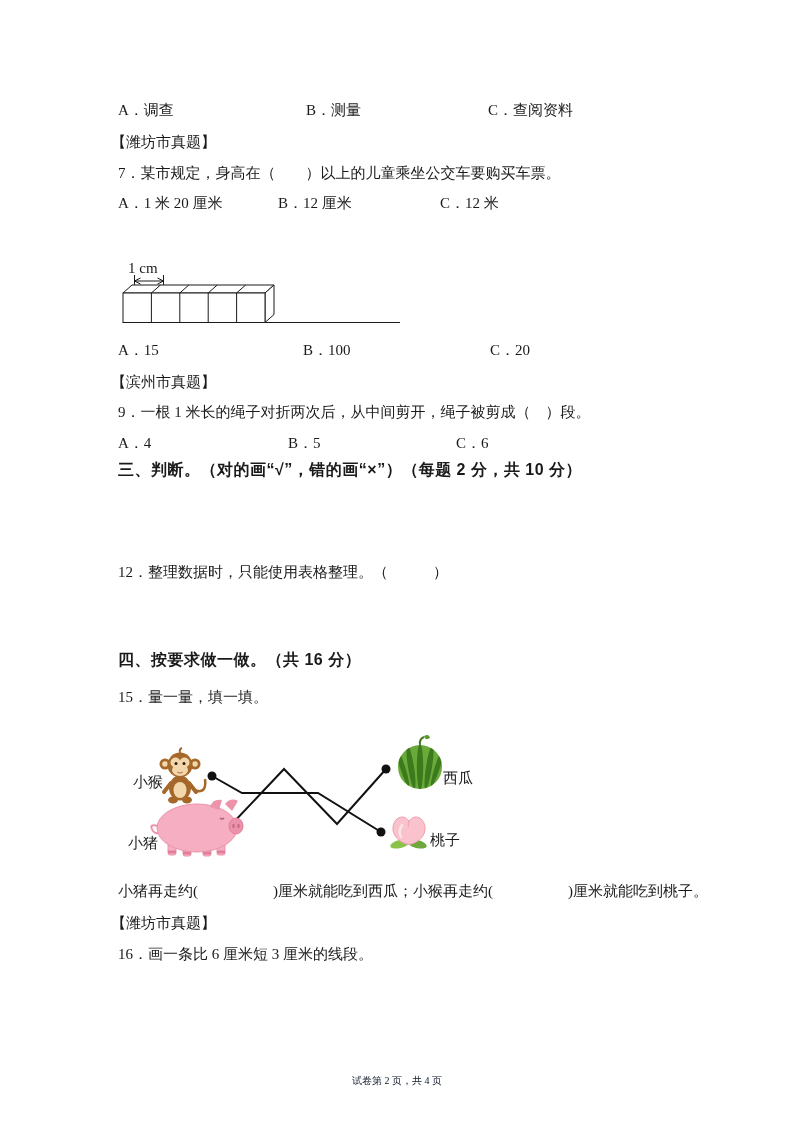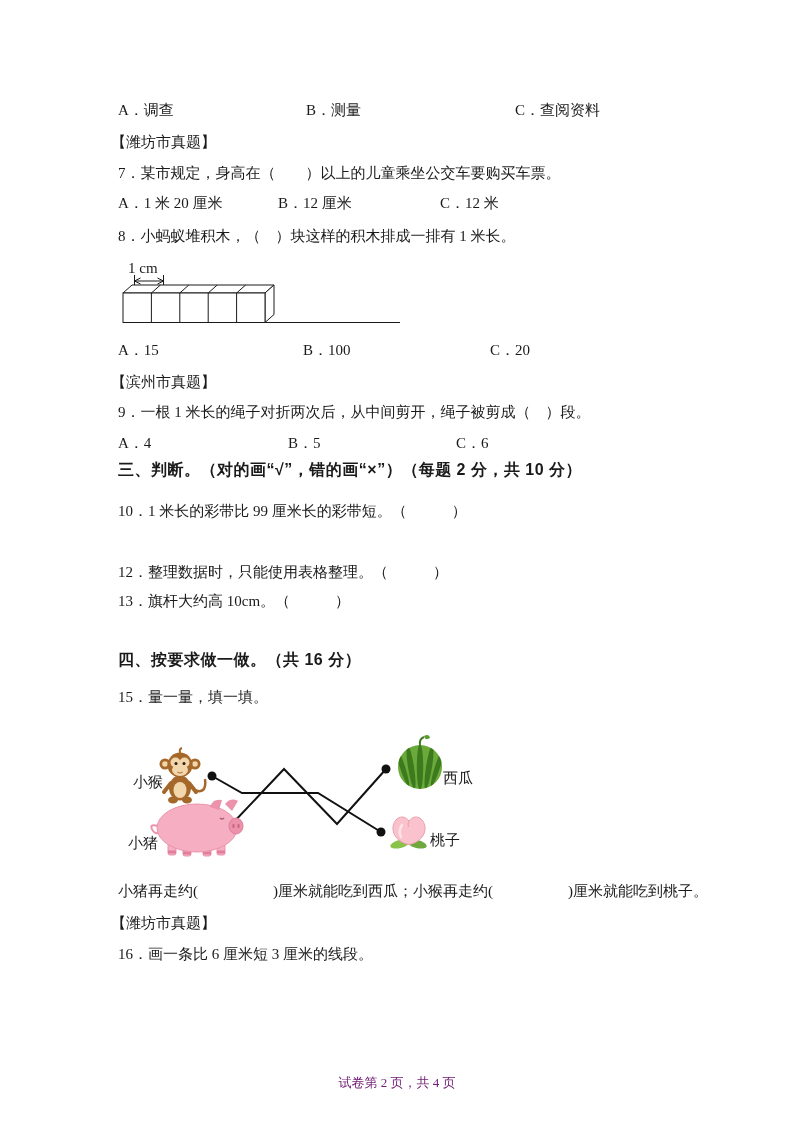"C．查阅资料" span.opt { left: 515px -> 488px }
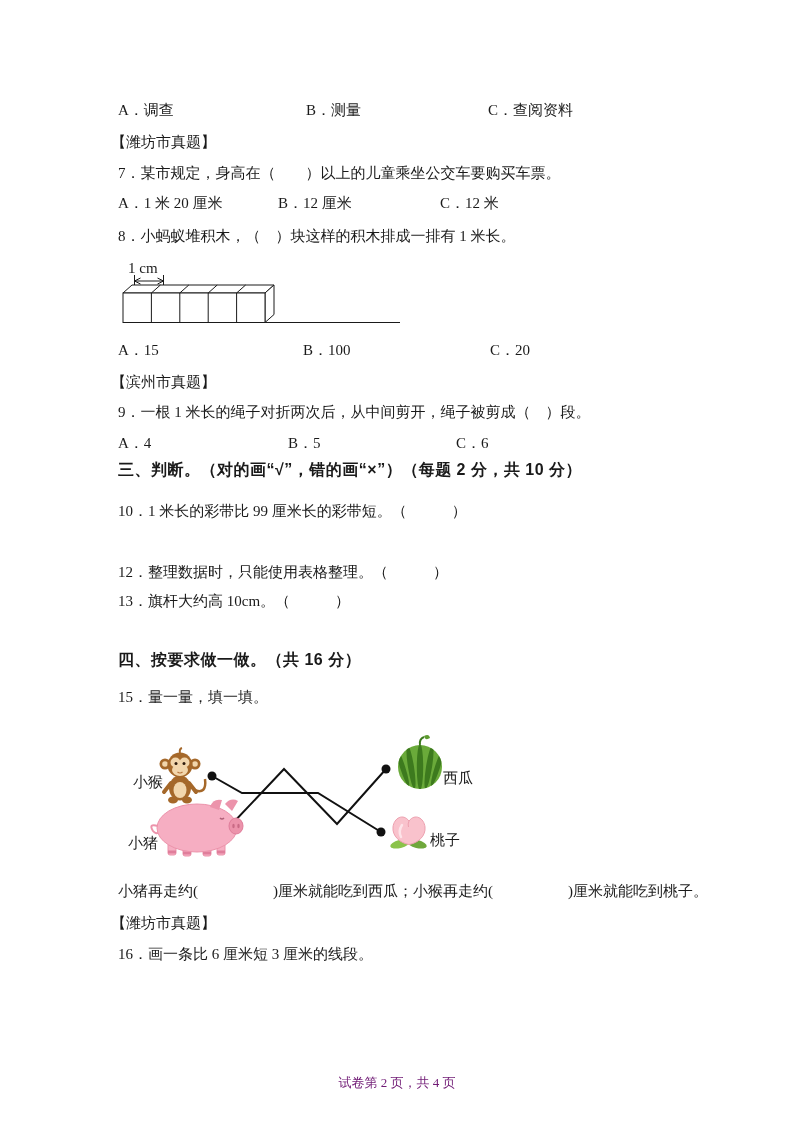"8．小蚂蚁堆积木，（ ）块这样的积木排成一排有 1 米长。" div.line { html: <div>8．小蚂蚁堆积木，（ ）块这样的积木排成一排有 1 米长。</div> -> none }
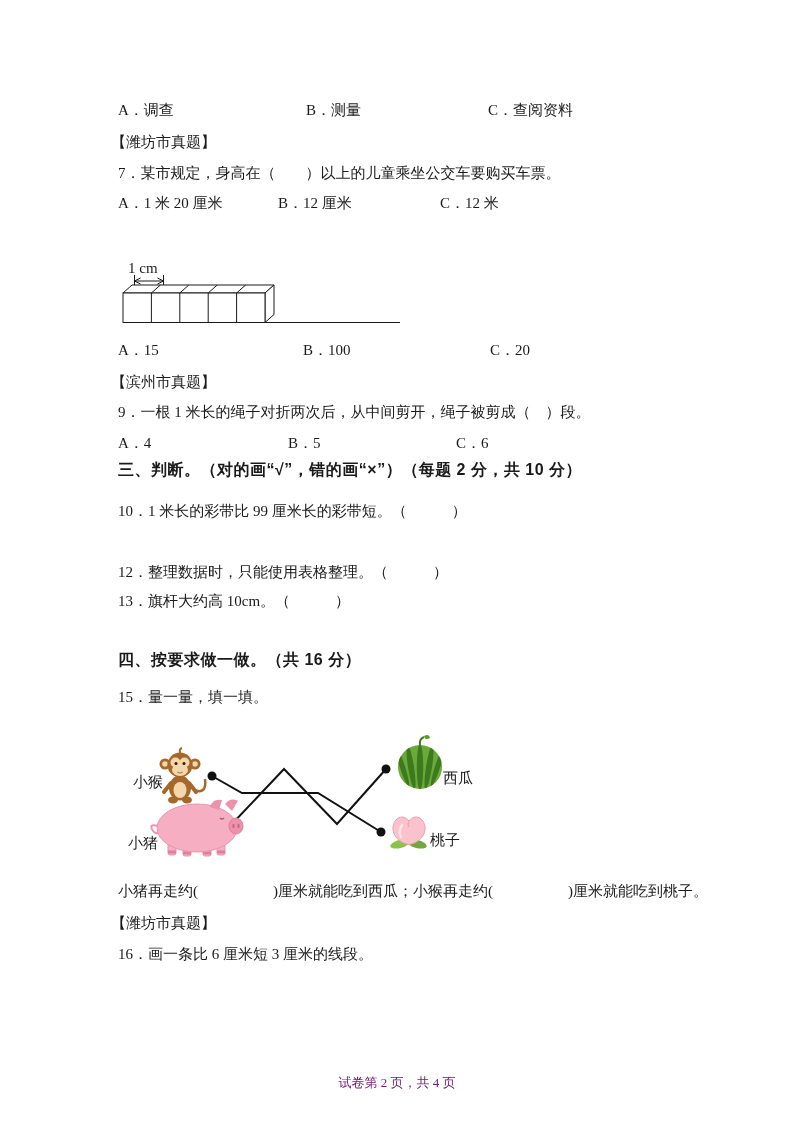"10．1 米长的彩带比 99 厘米长的彩带短。（ ）" div.line { html: <div>10．1 米长的彩带比 99 厘米长的彩带短。（ ）</div> -> none }
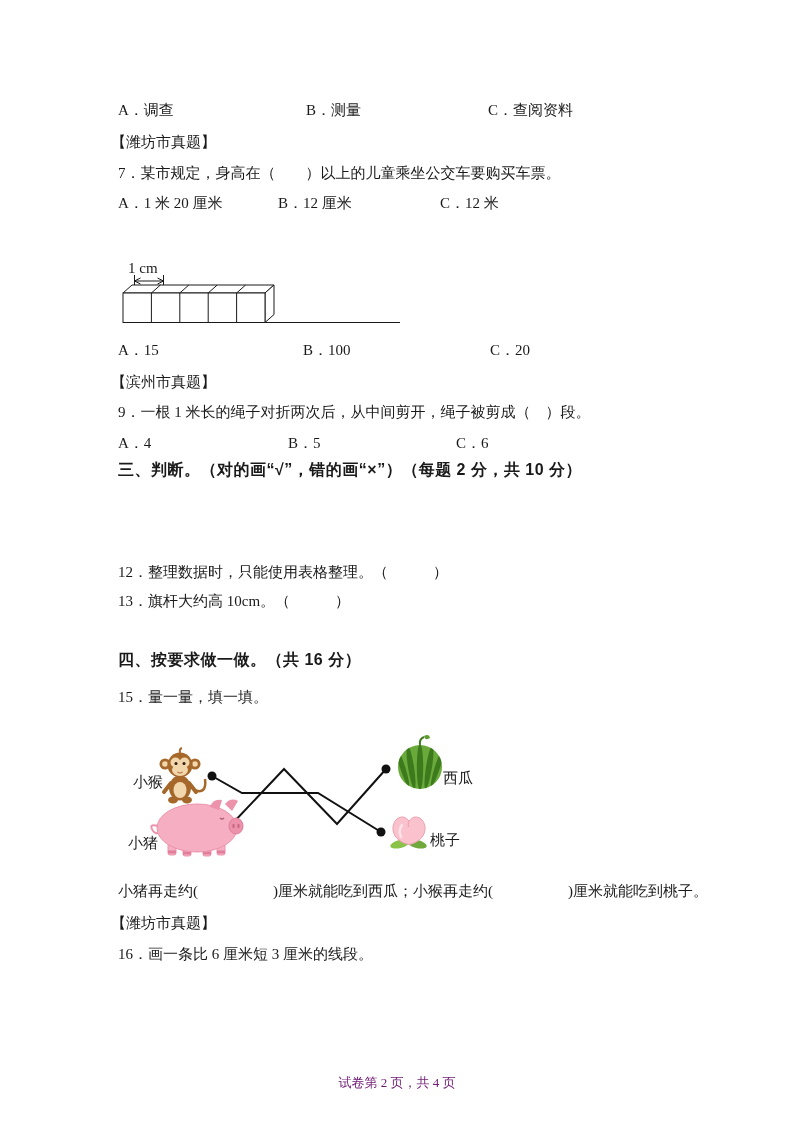"13．旗杆大约高 10cm。（ ）" div.line { html: <div>13．旗杆大约高 10cm。（ ）</div> -> none }
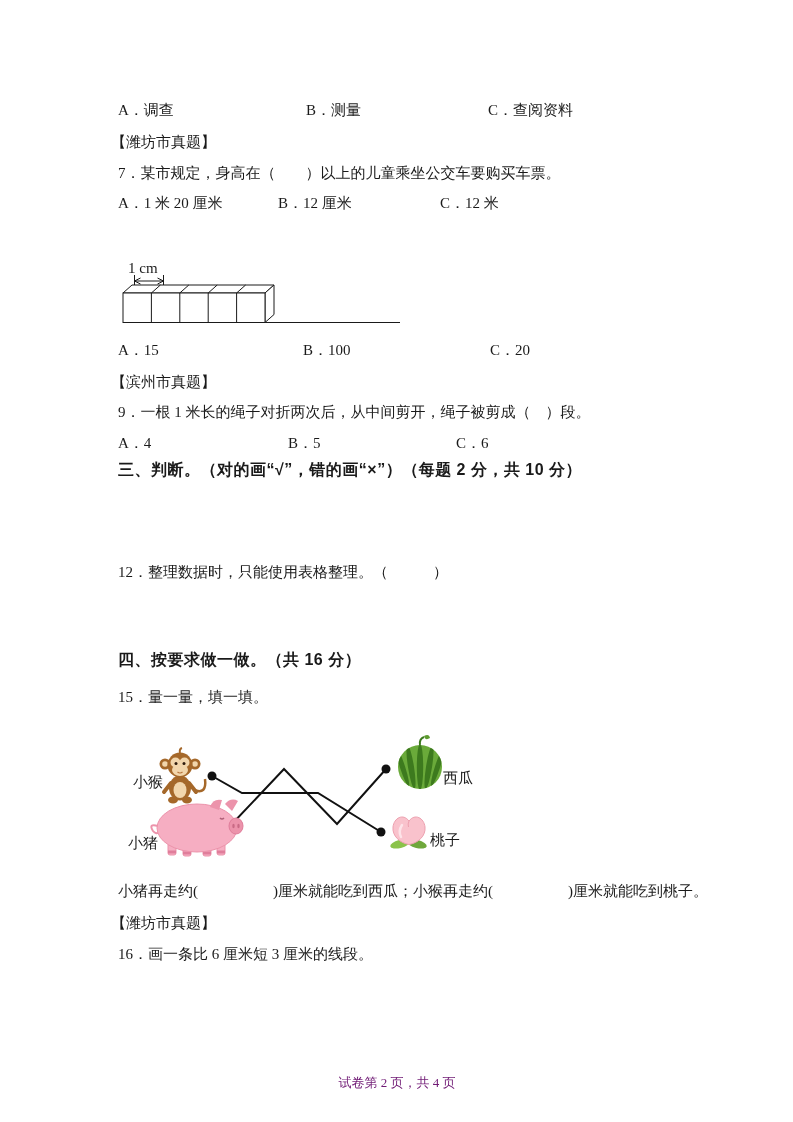"试卷第 2 页，共 4 页" .footer { color: #701a75 -> #0f172a; font-size: 13px -> 10px }
